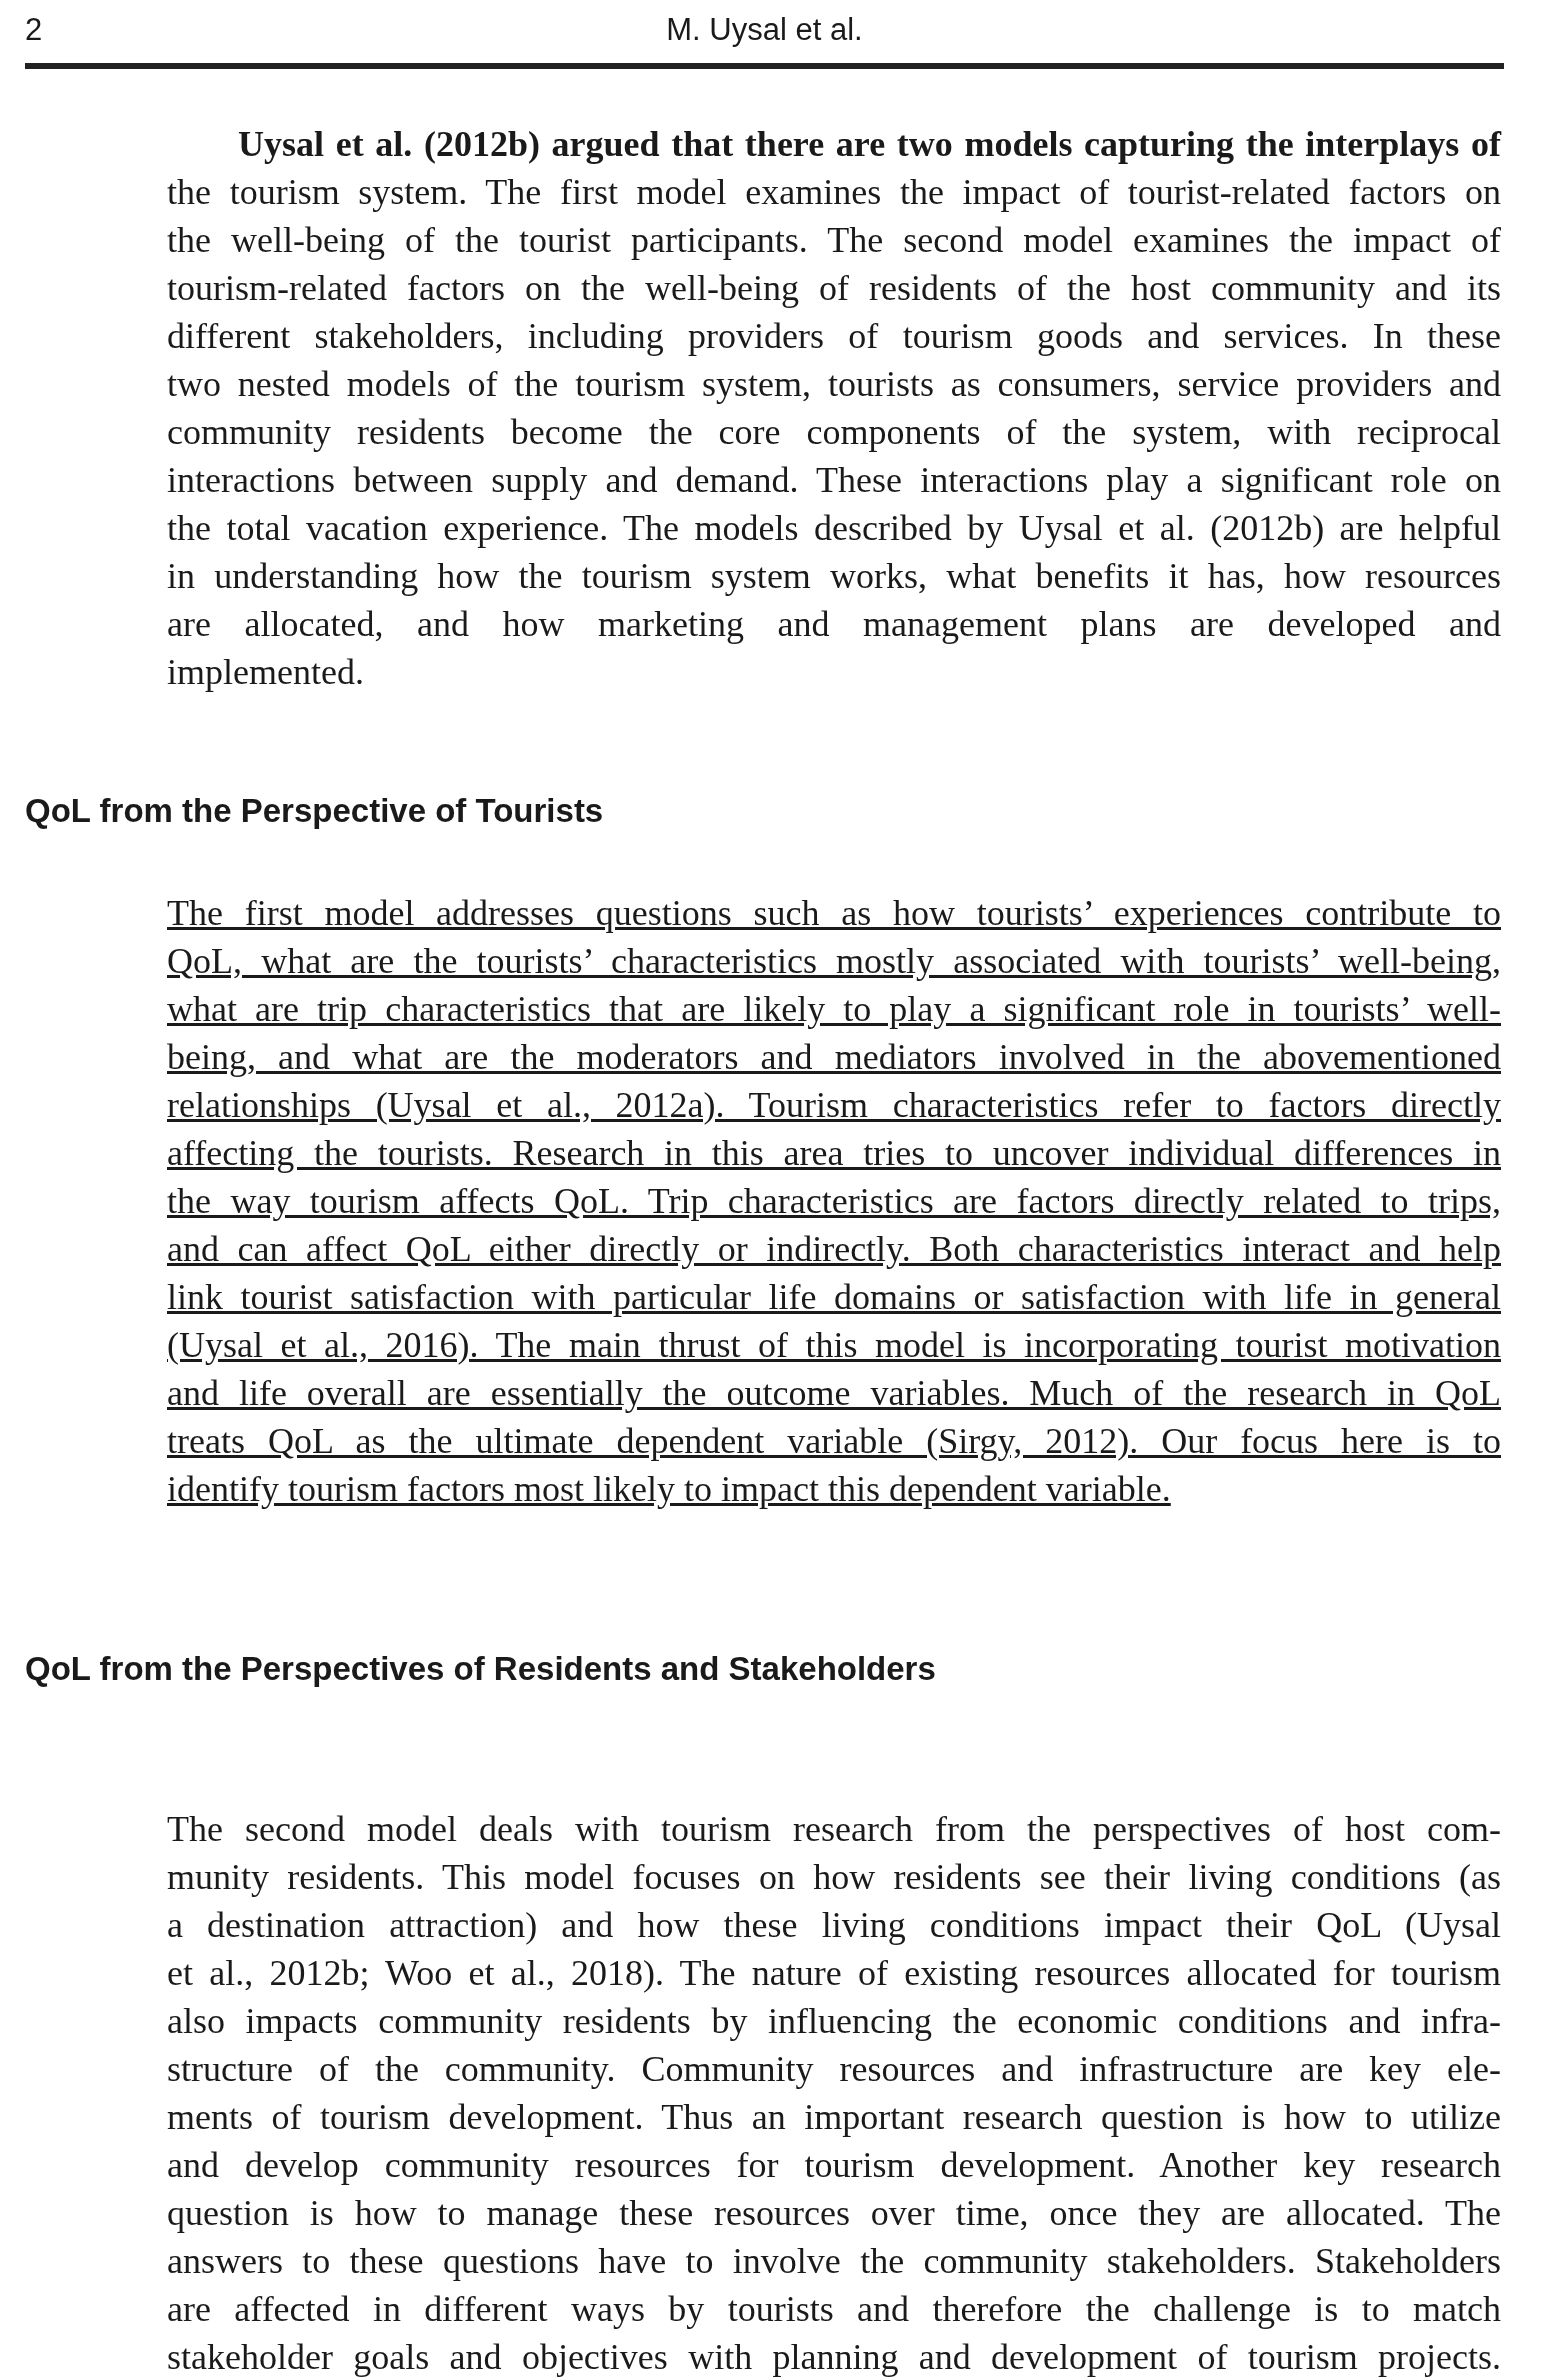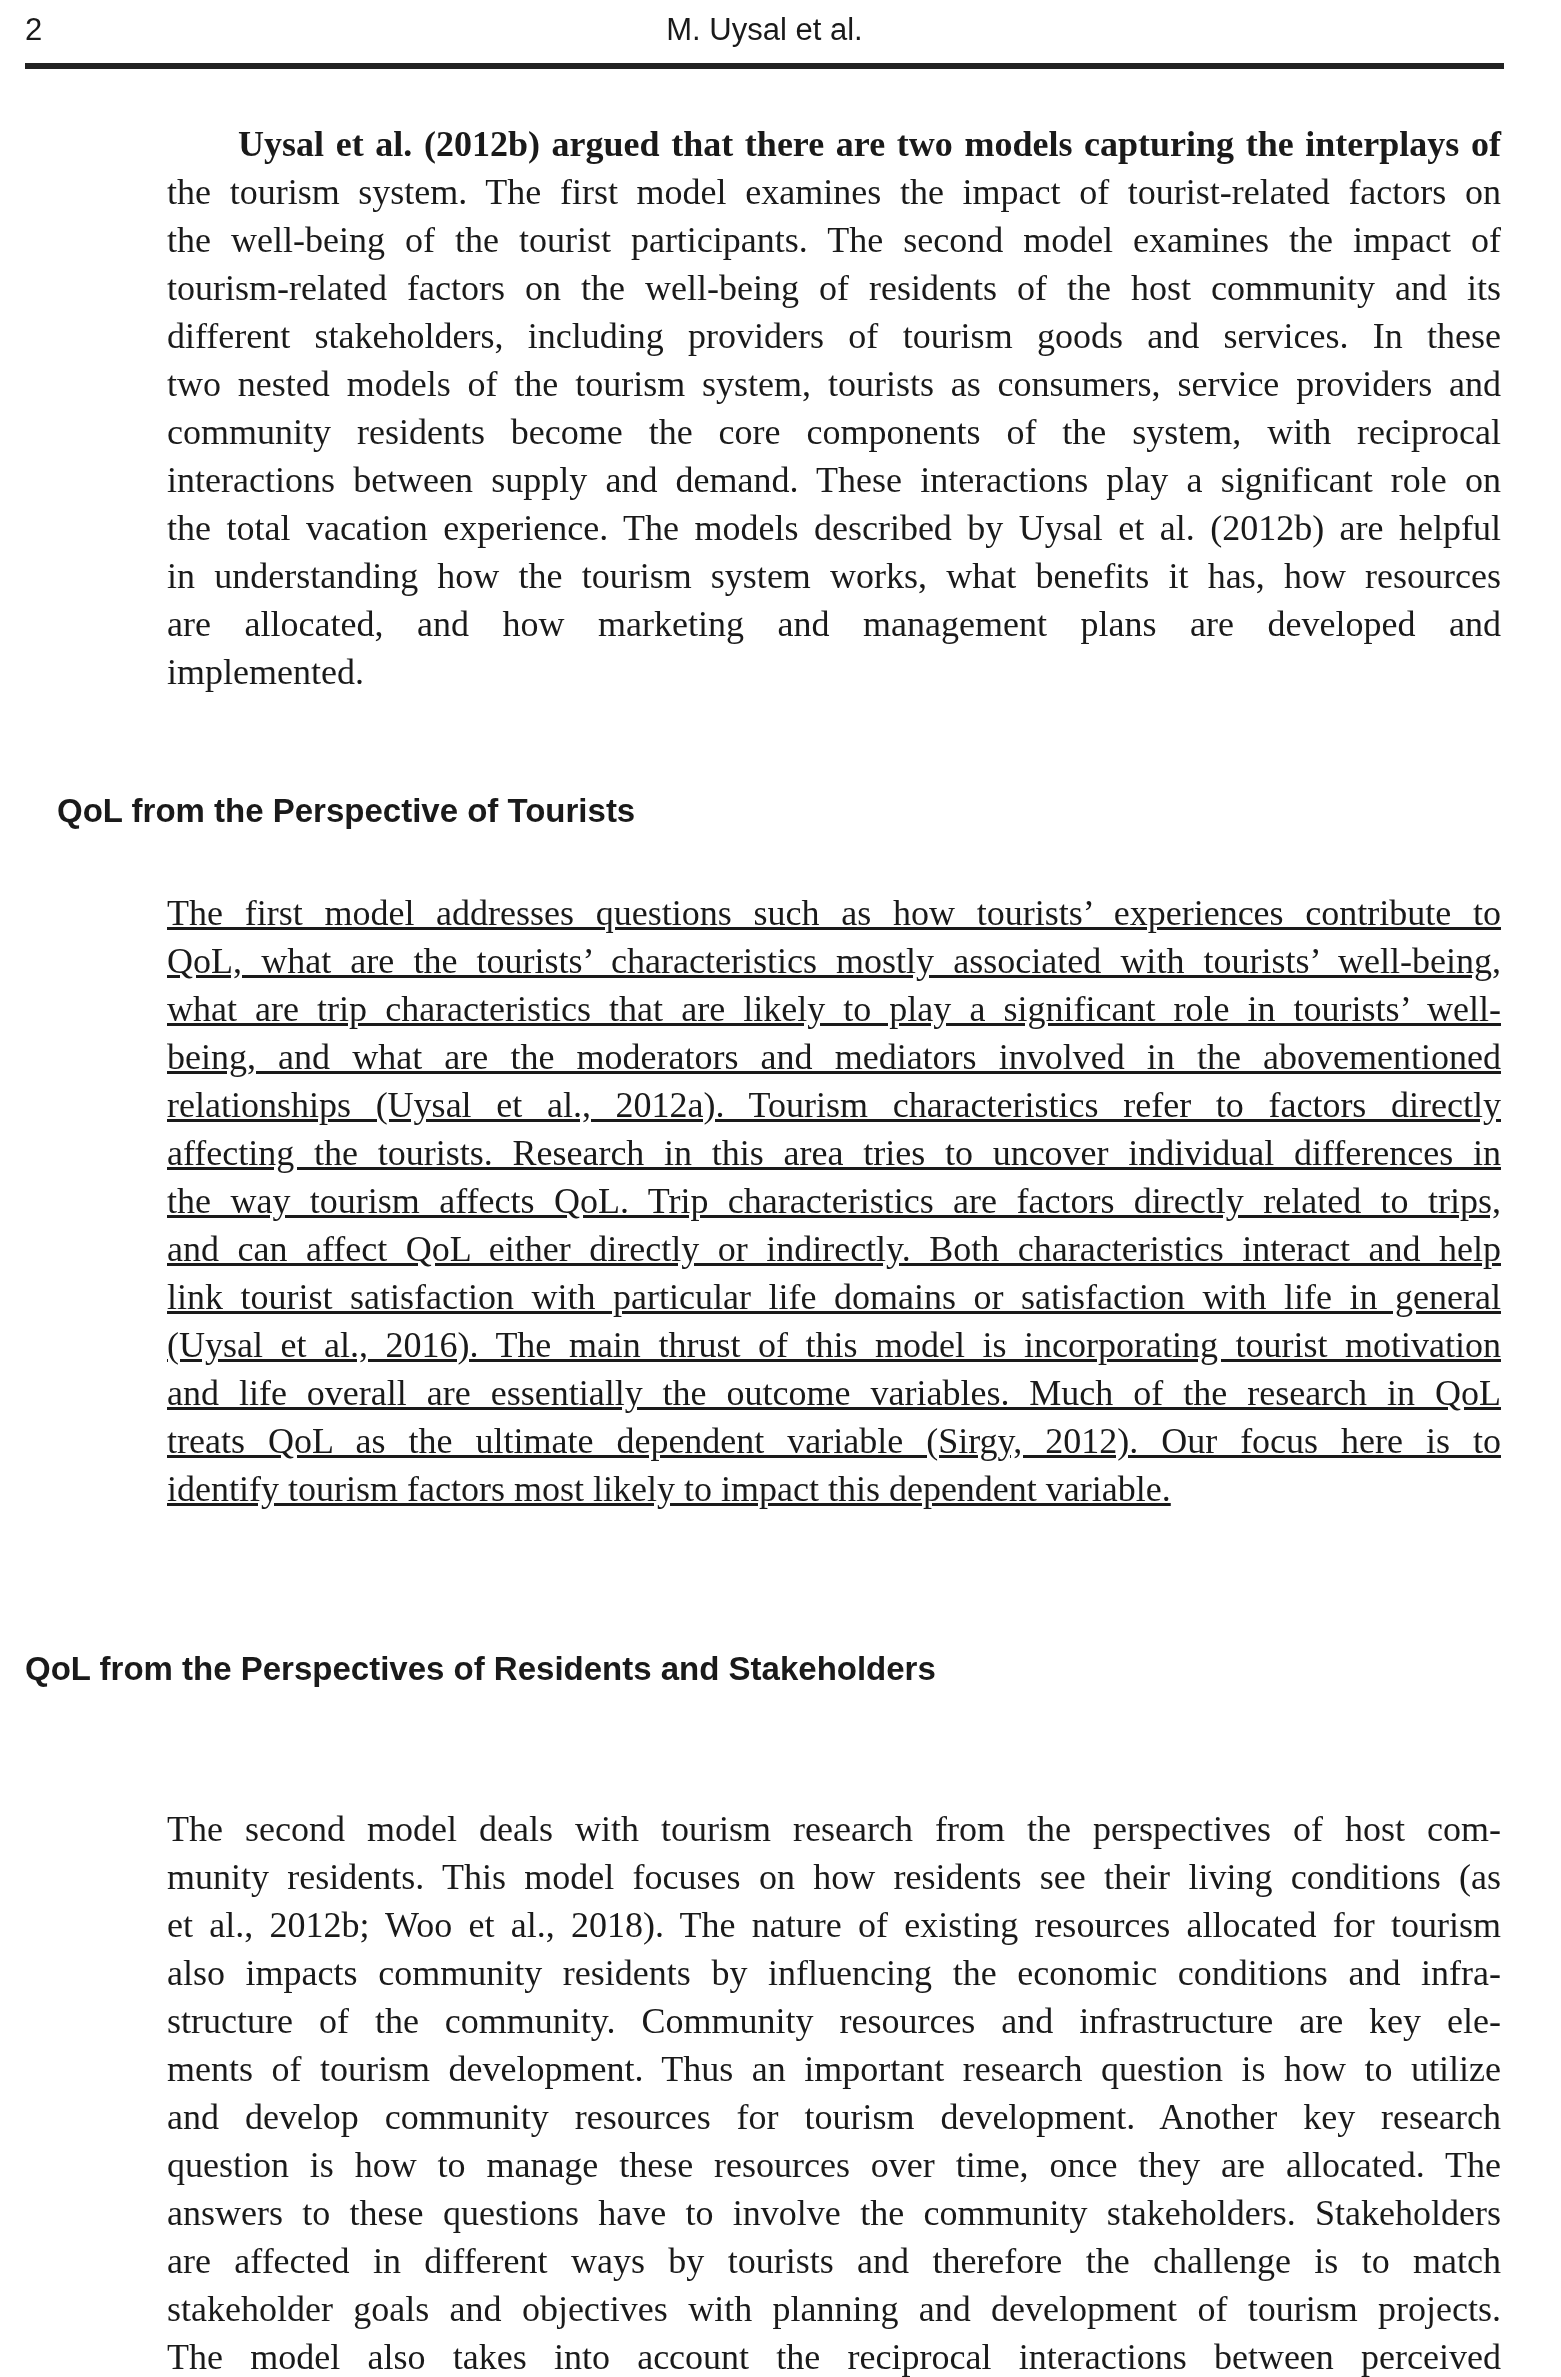"QoL from the Perspective of" #h1 { margin-left: 32px -> none }
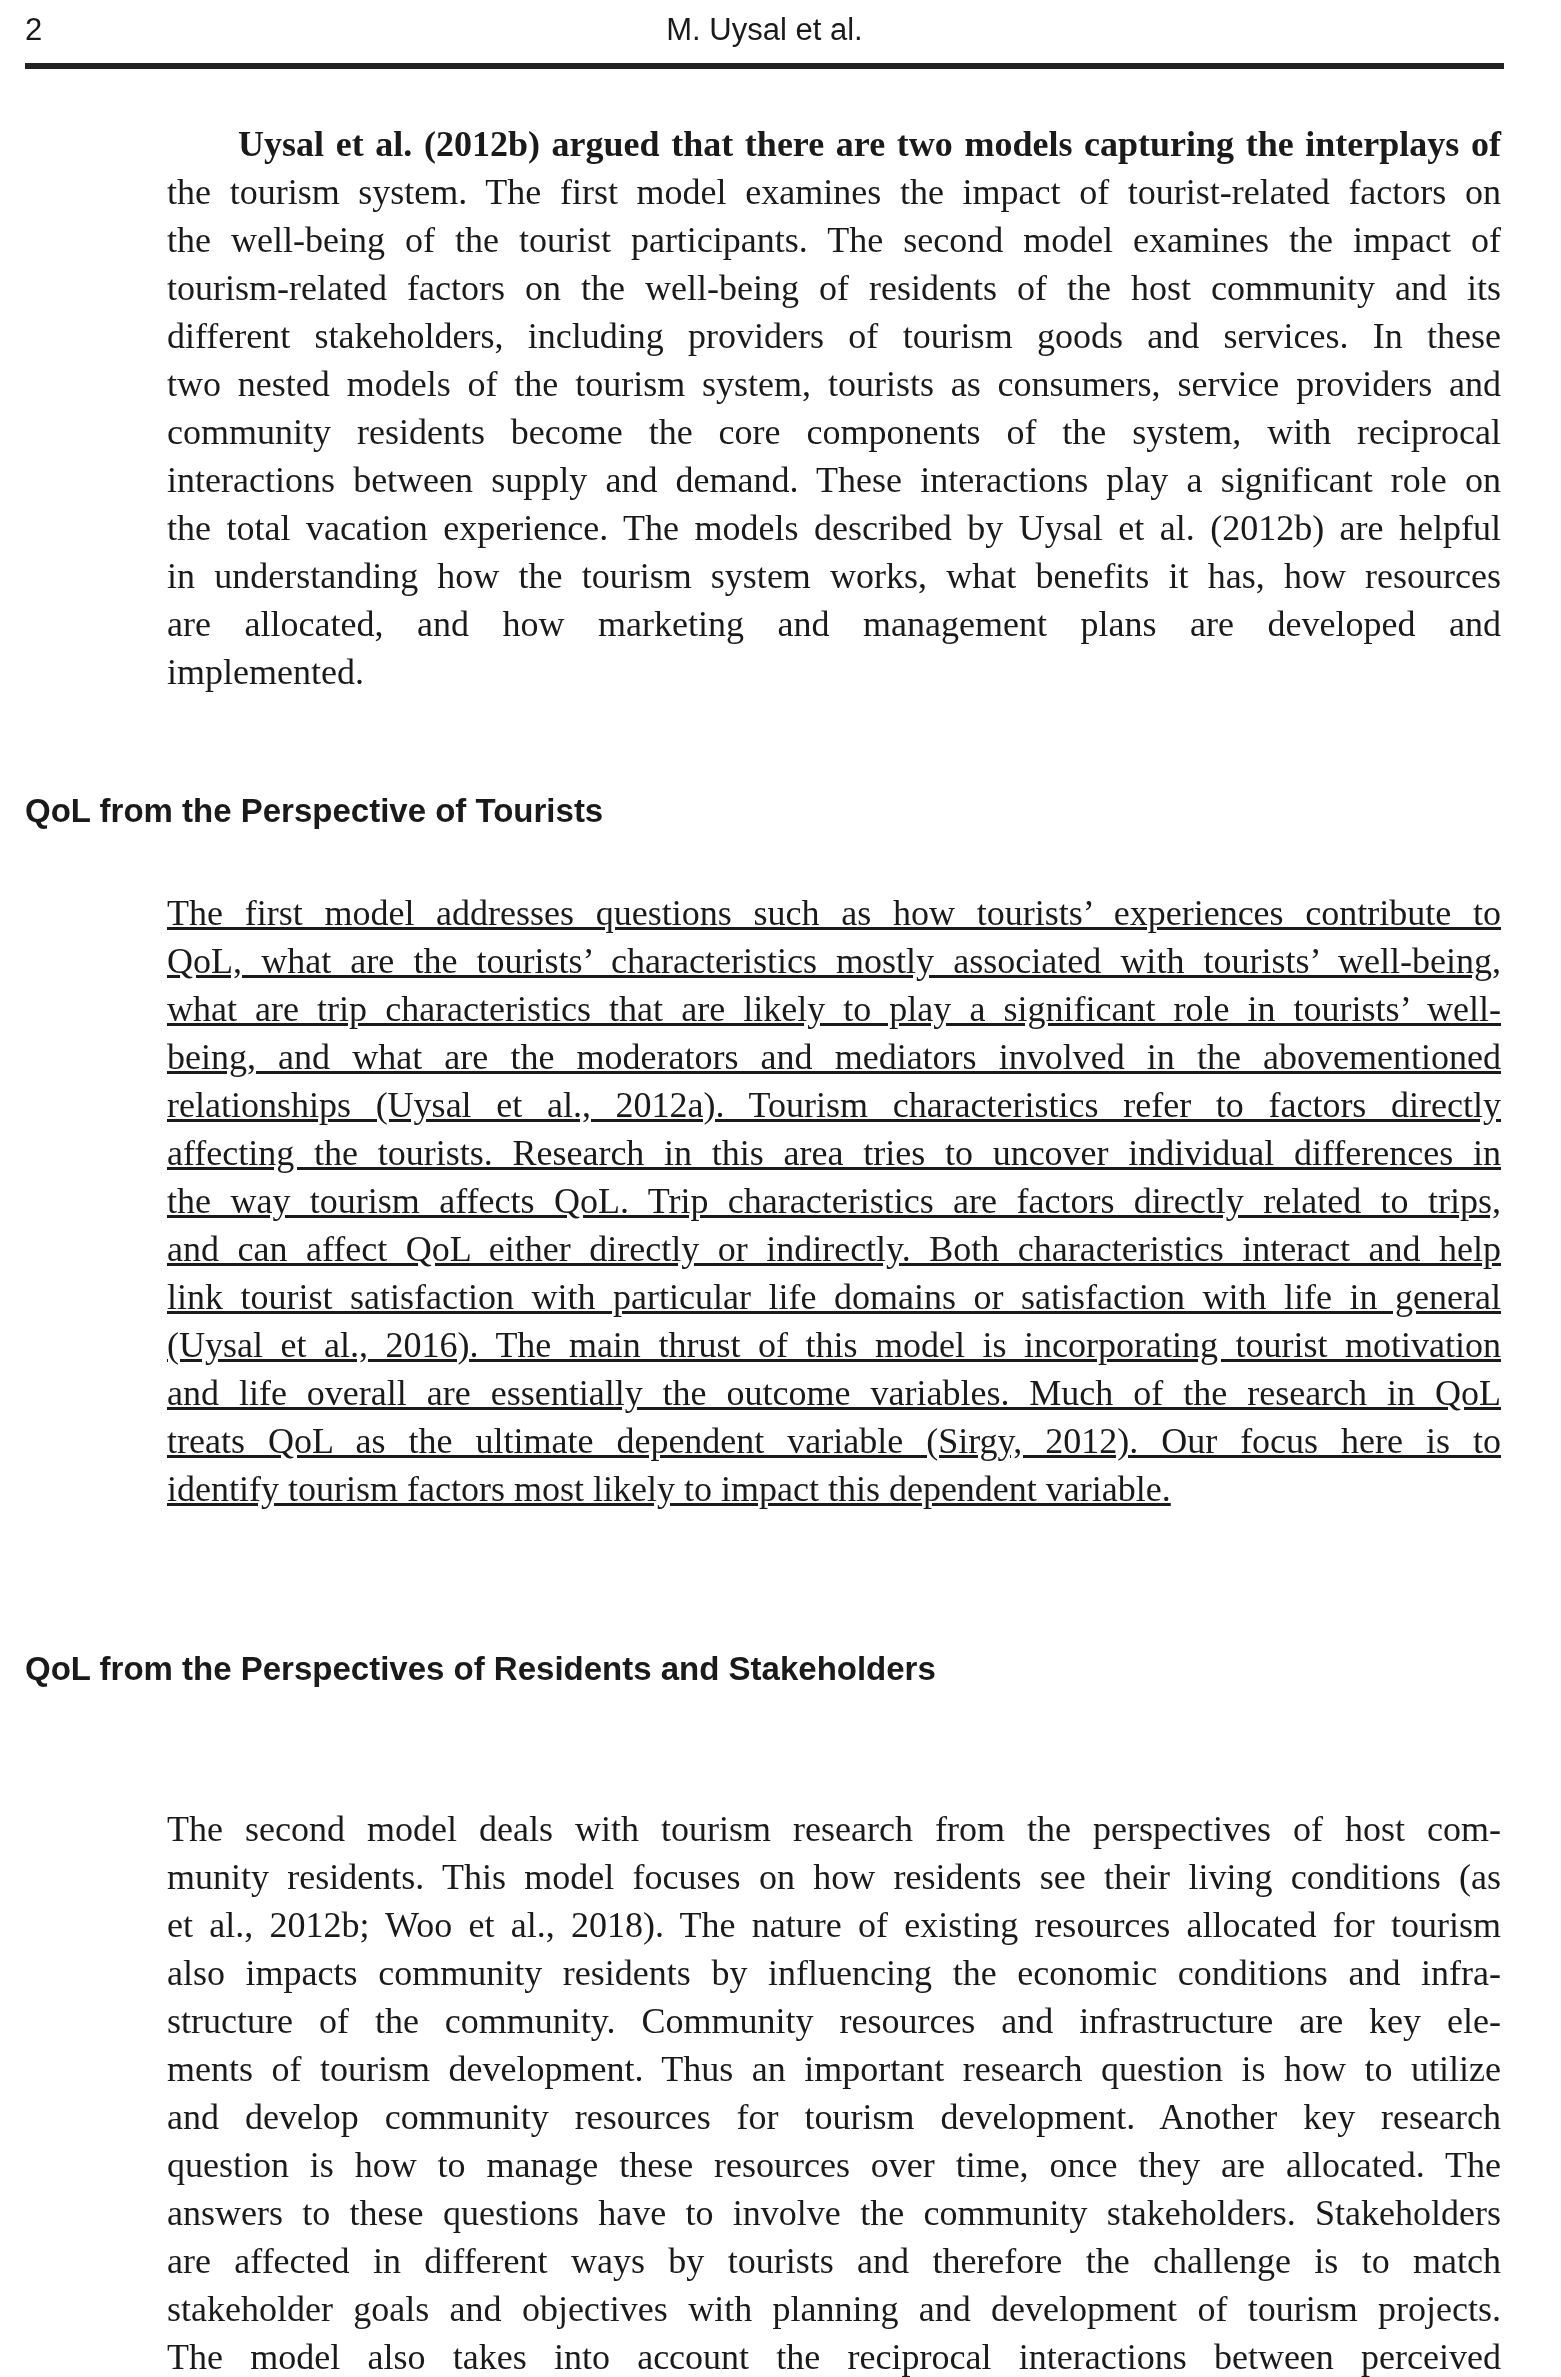"a destination attraction) and how" div.line { html: none -> <div>a destination attraction) and how these living conditions impact their QoL (Uysal</div> }
